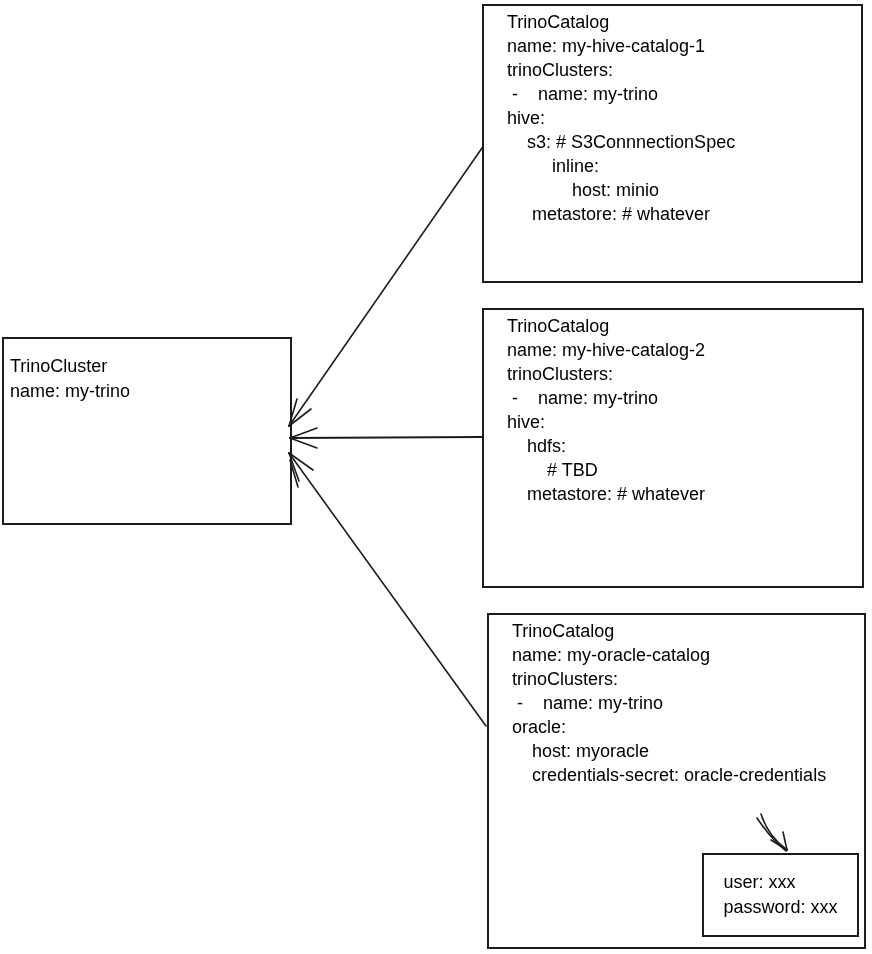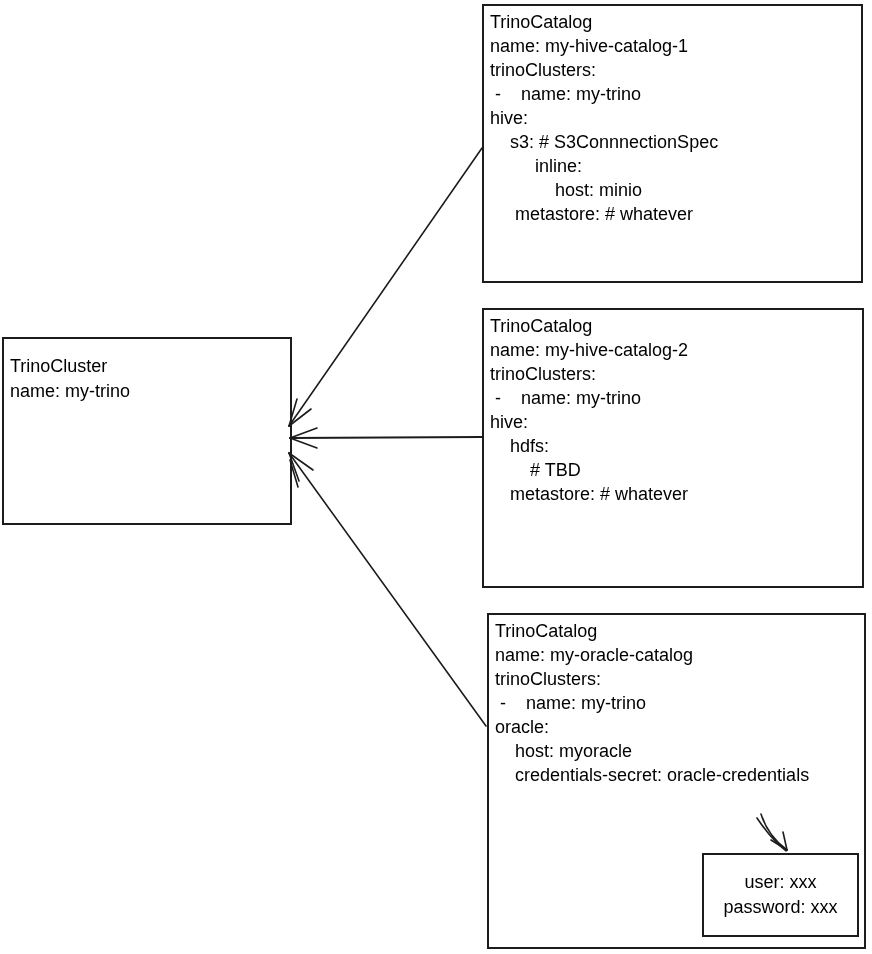"TrinoCatalog" .boxtext { padding: 4px 6px -> 4px 23px }
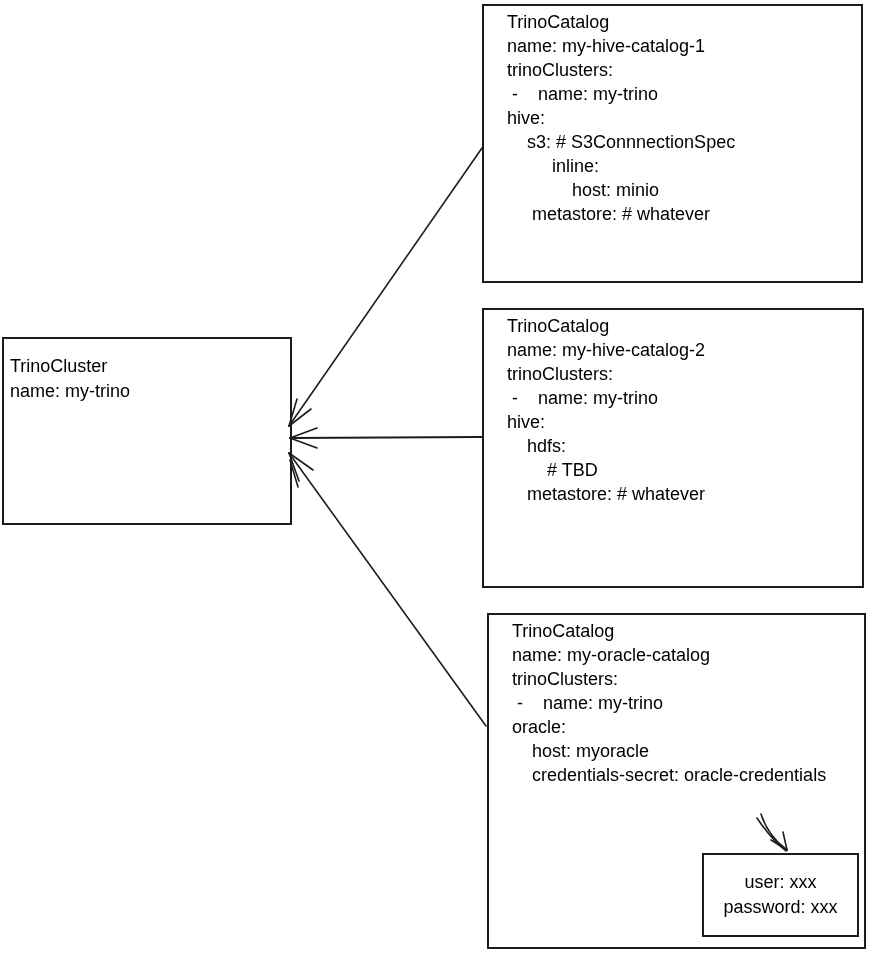"user: xxx" .secret-box .boxtext { text-align: center -> left }
